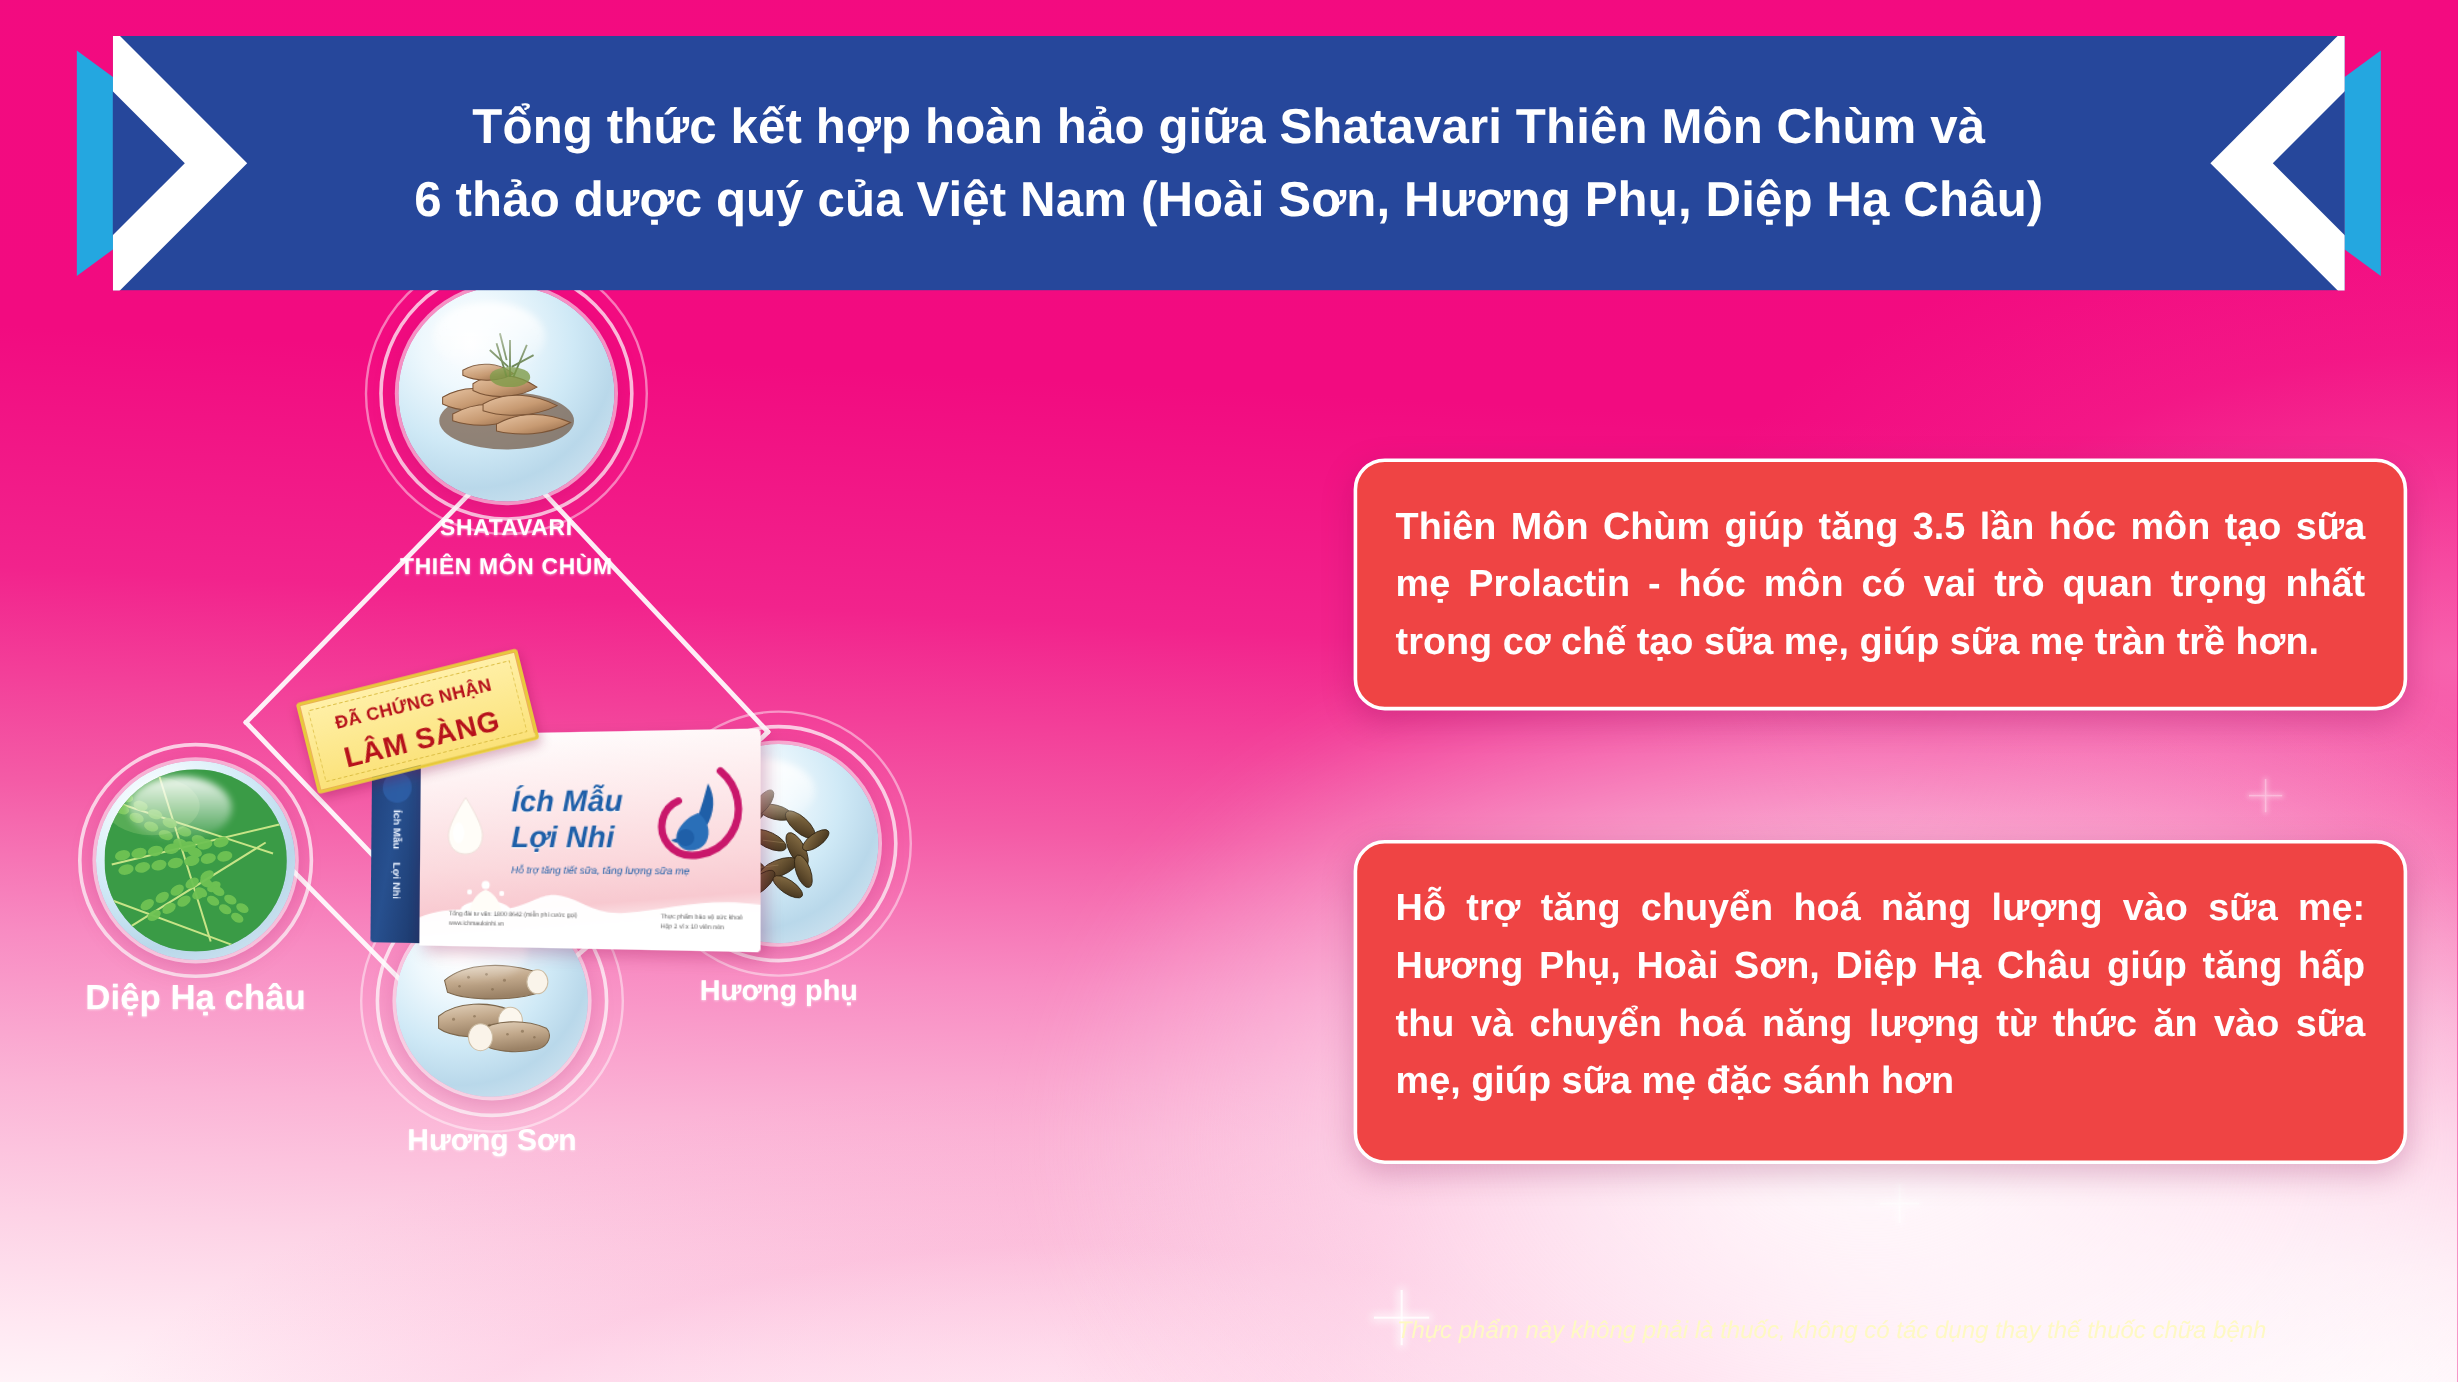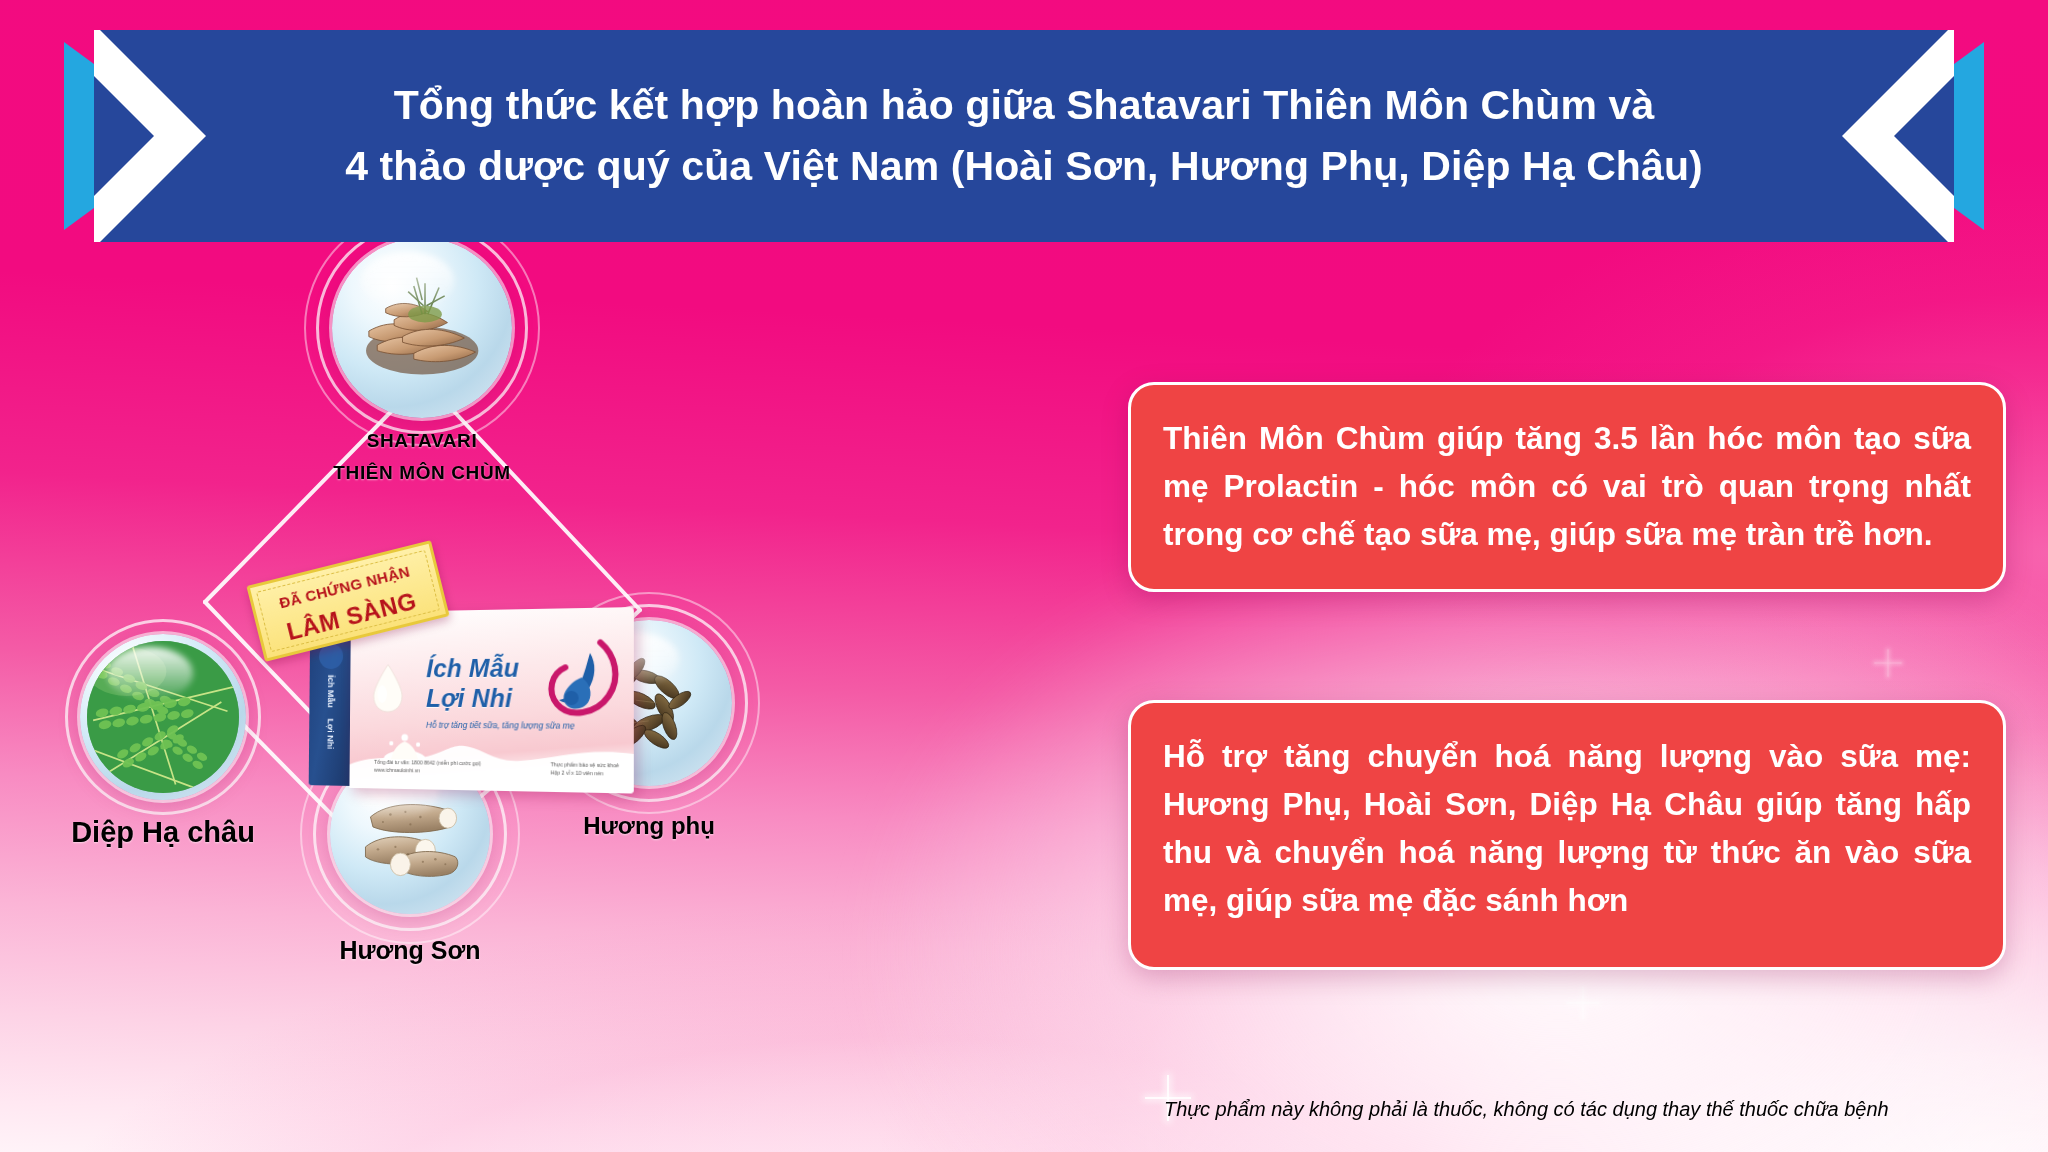"4 thảo dược quý của" div { text: 4 -> 6 }
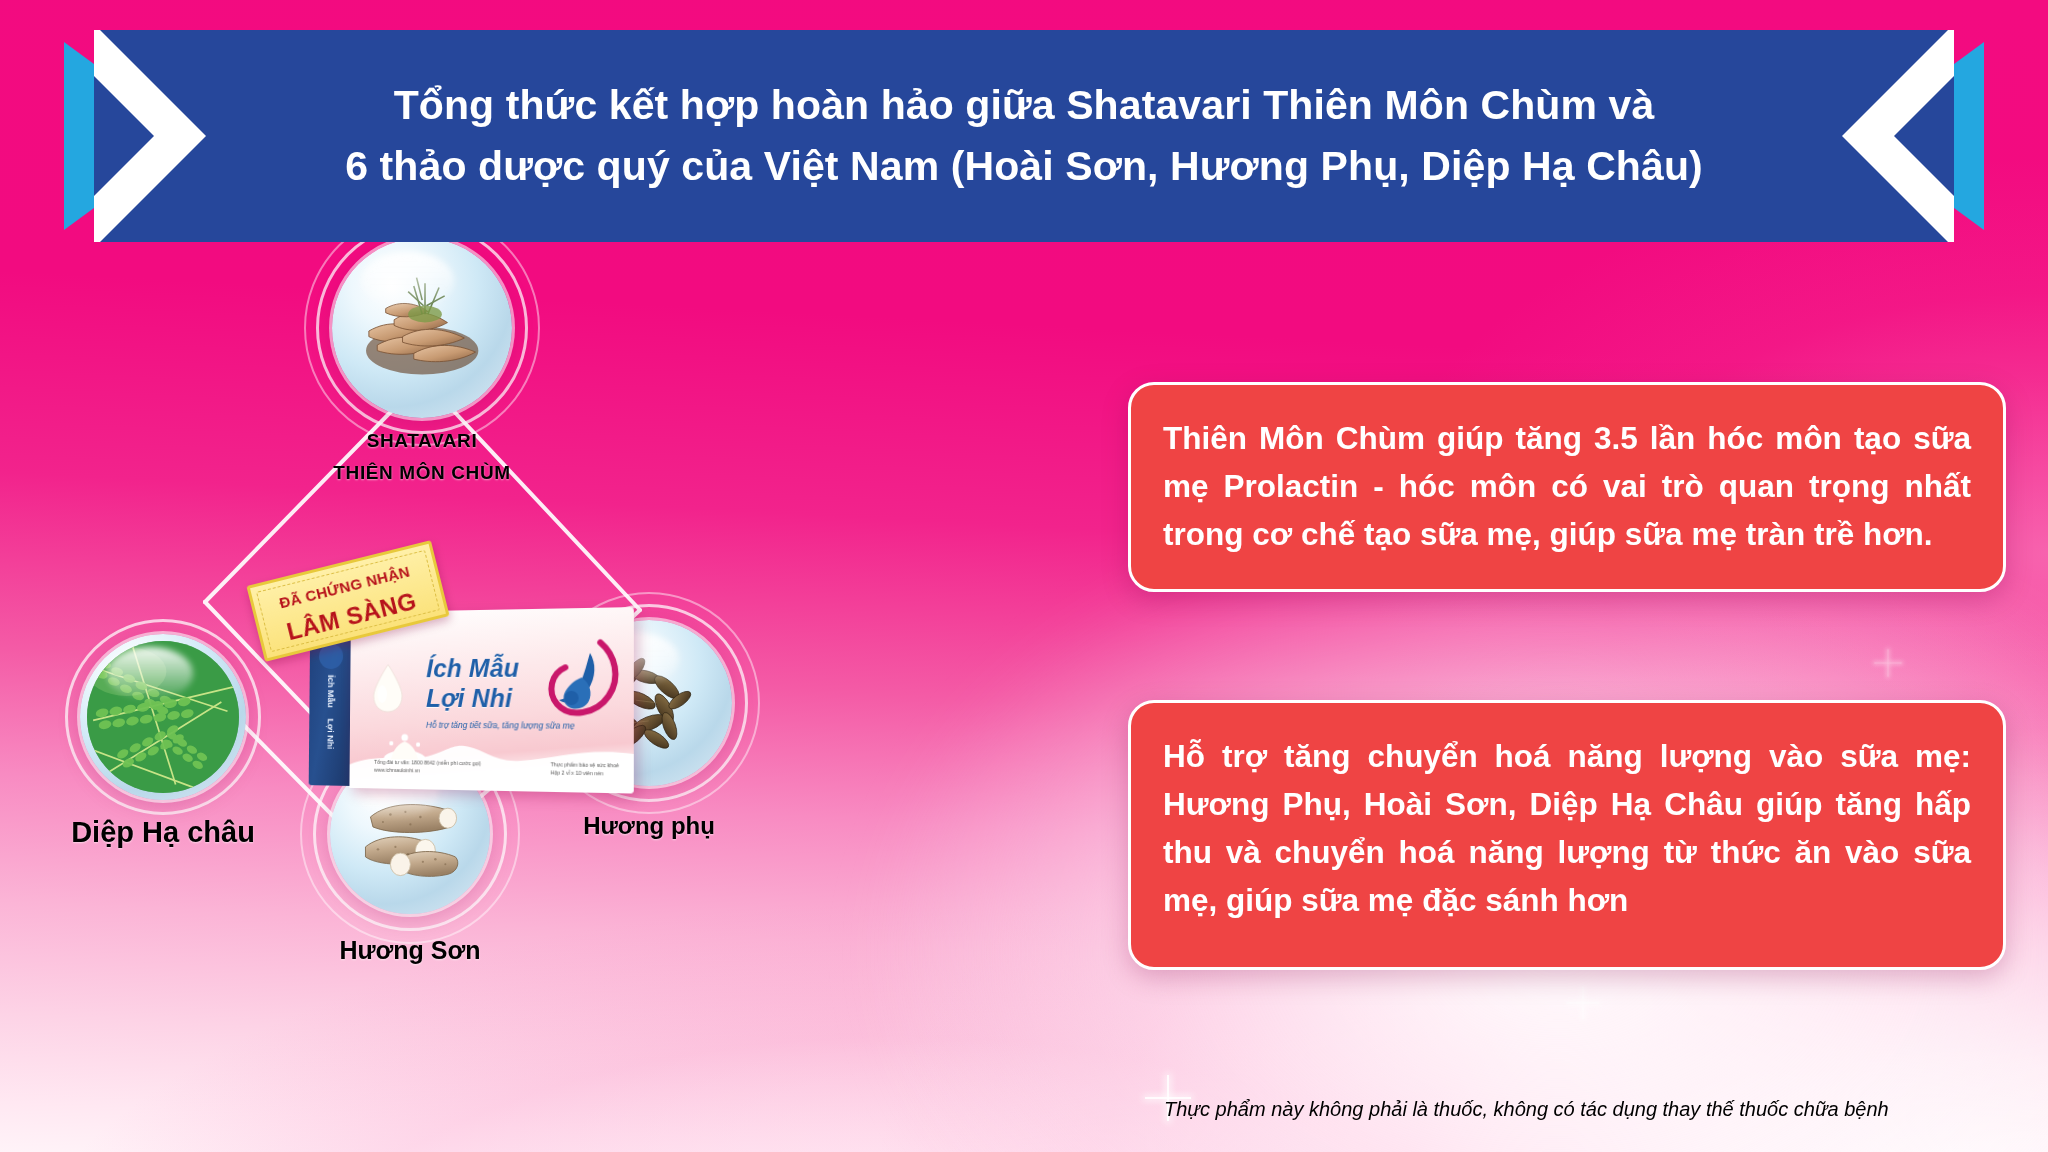"SHATAVARI" .node-label { color: #000000 -> #ffffff }
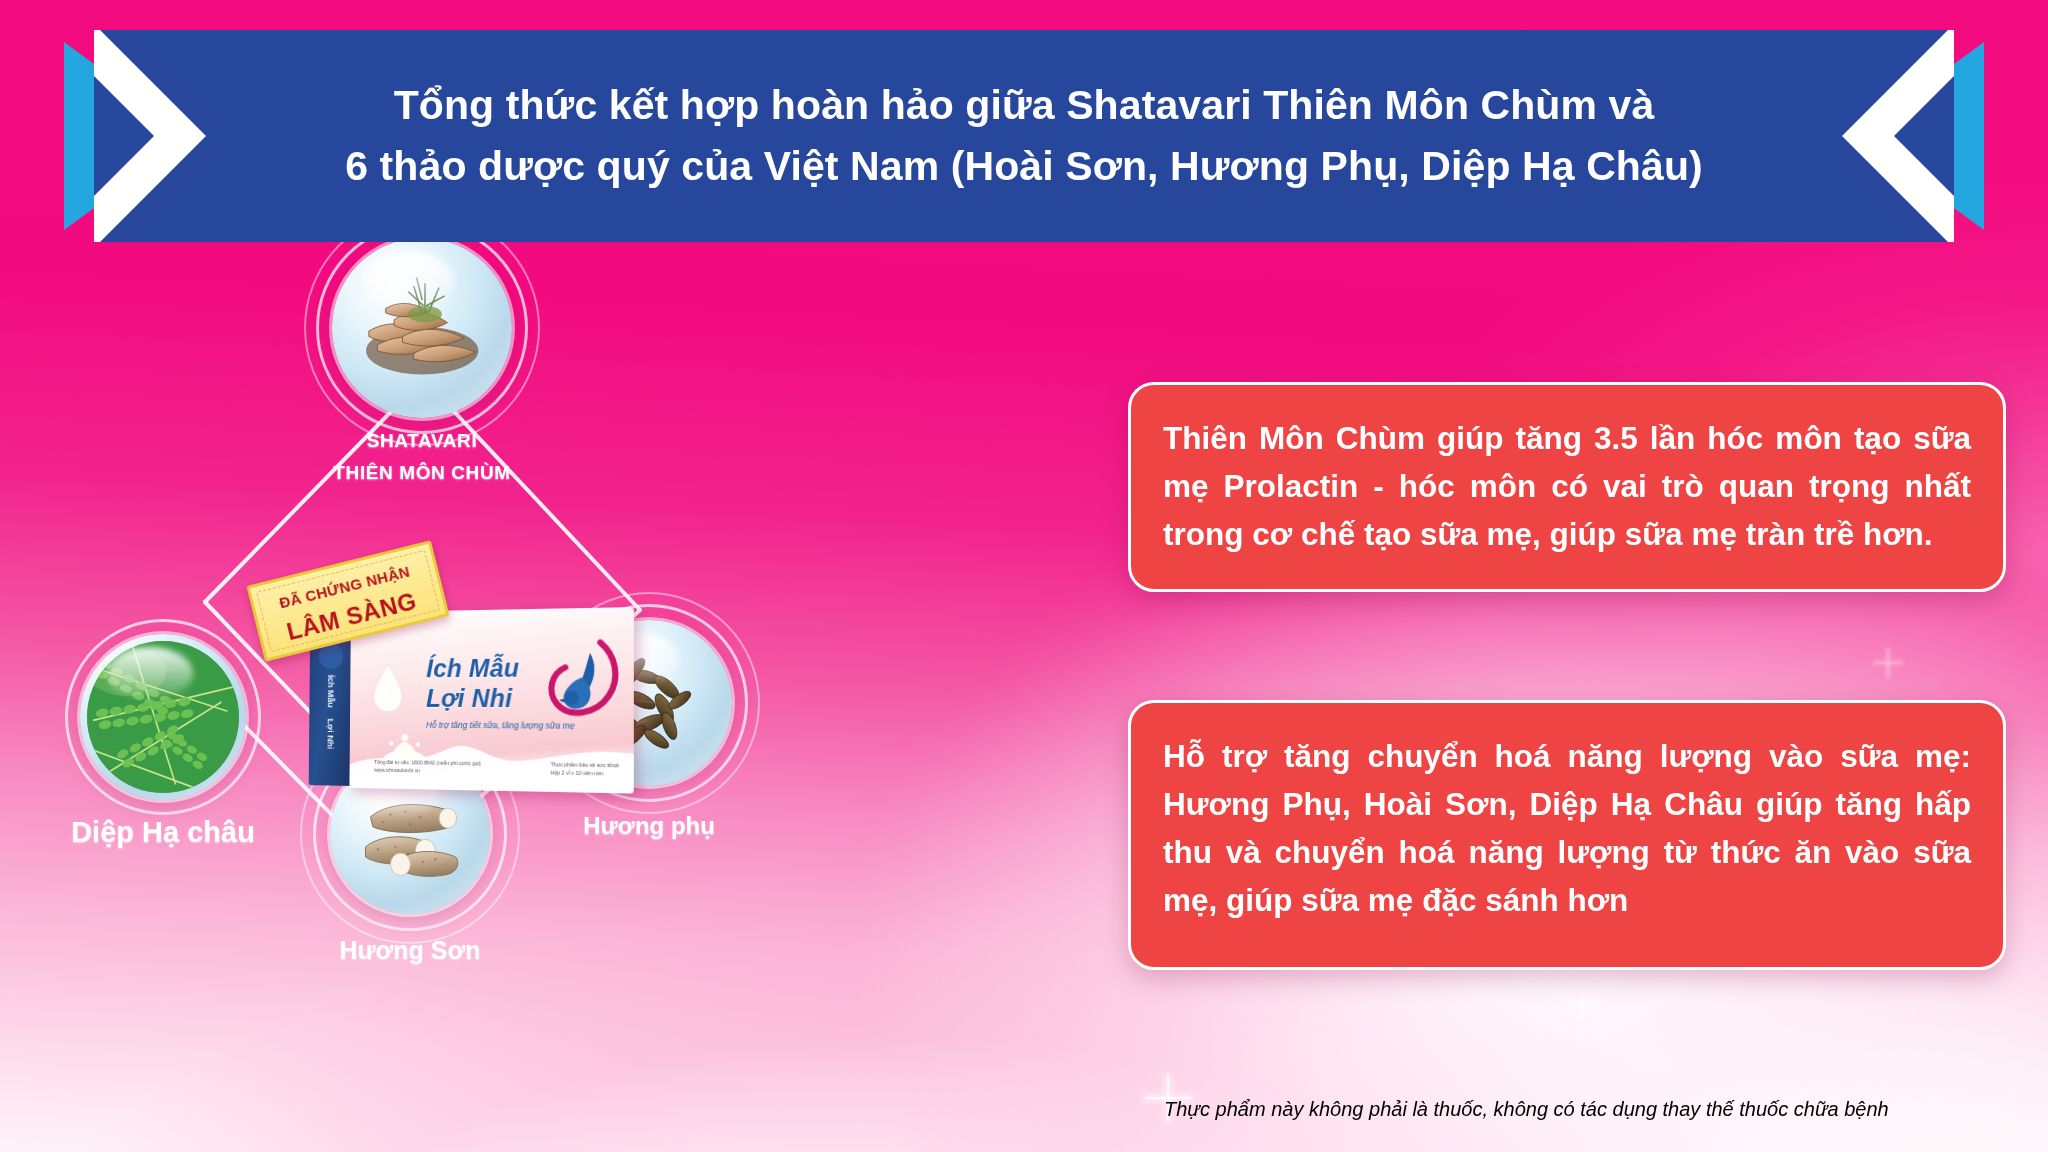"Thực phẩm này không phải" #disclaimer { color: #000000 -> #fef9c3 }
